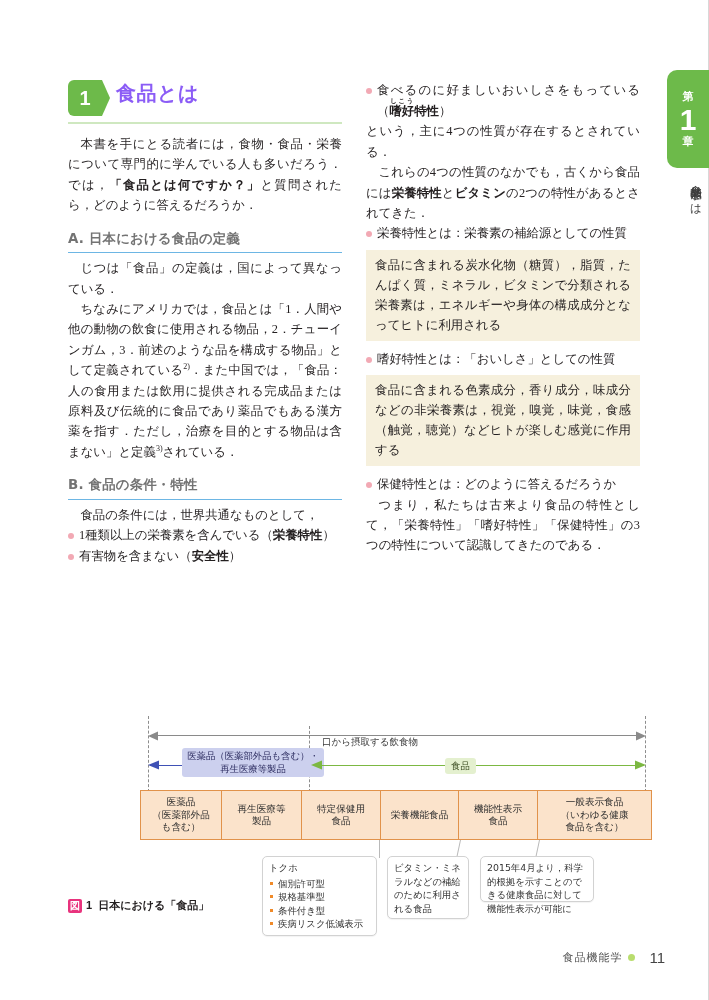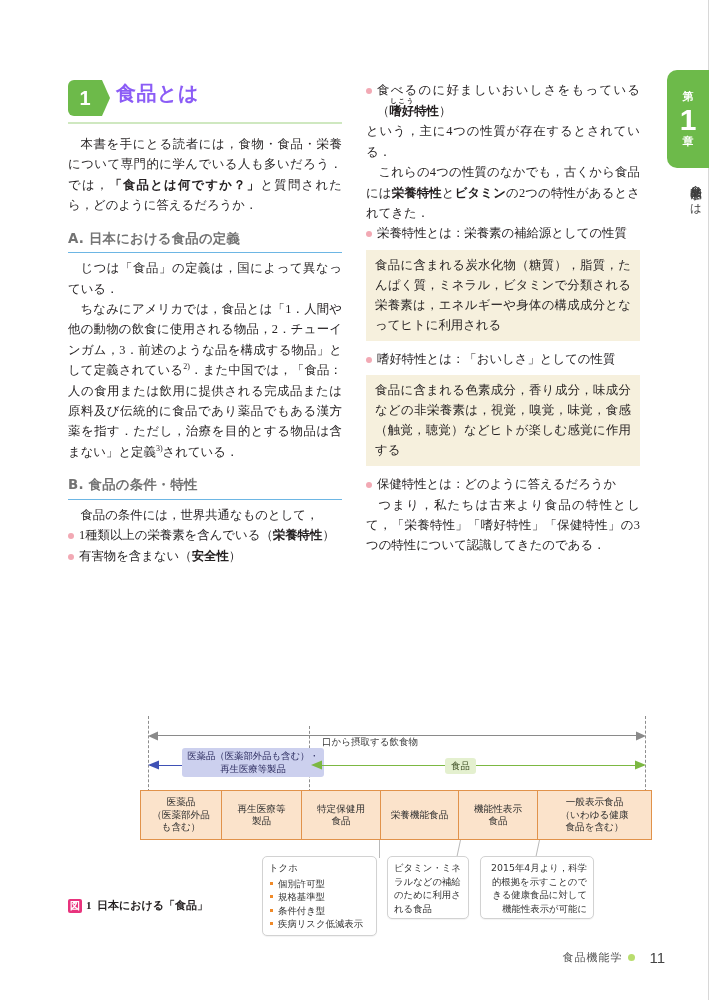"2015年4月より，科学的根拠を示すことのできる健康食品に対して機能性表示が可能" div.callout { height: 63px -> 46px; text-align: right -> none }
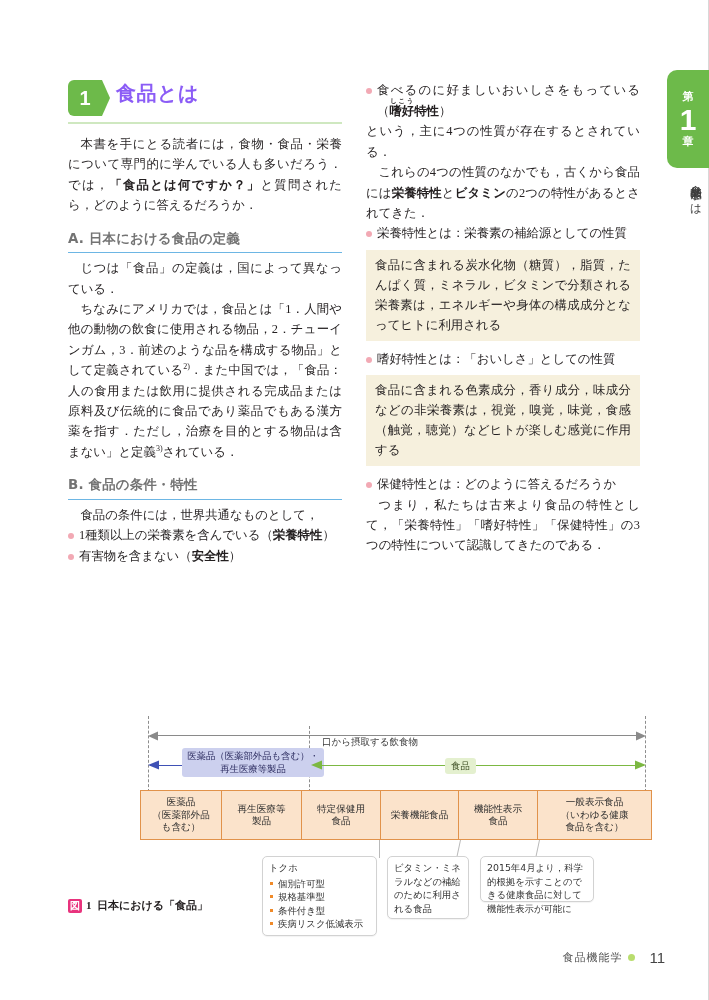"図 1 日本における「食品」" .fig-caption { font-family: Liberation Serif, serif -> Liberation Sans, sans-serif }
